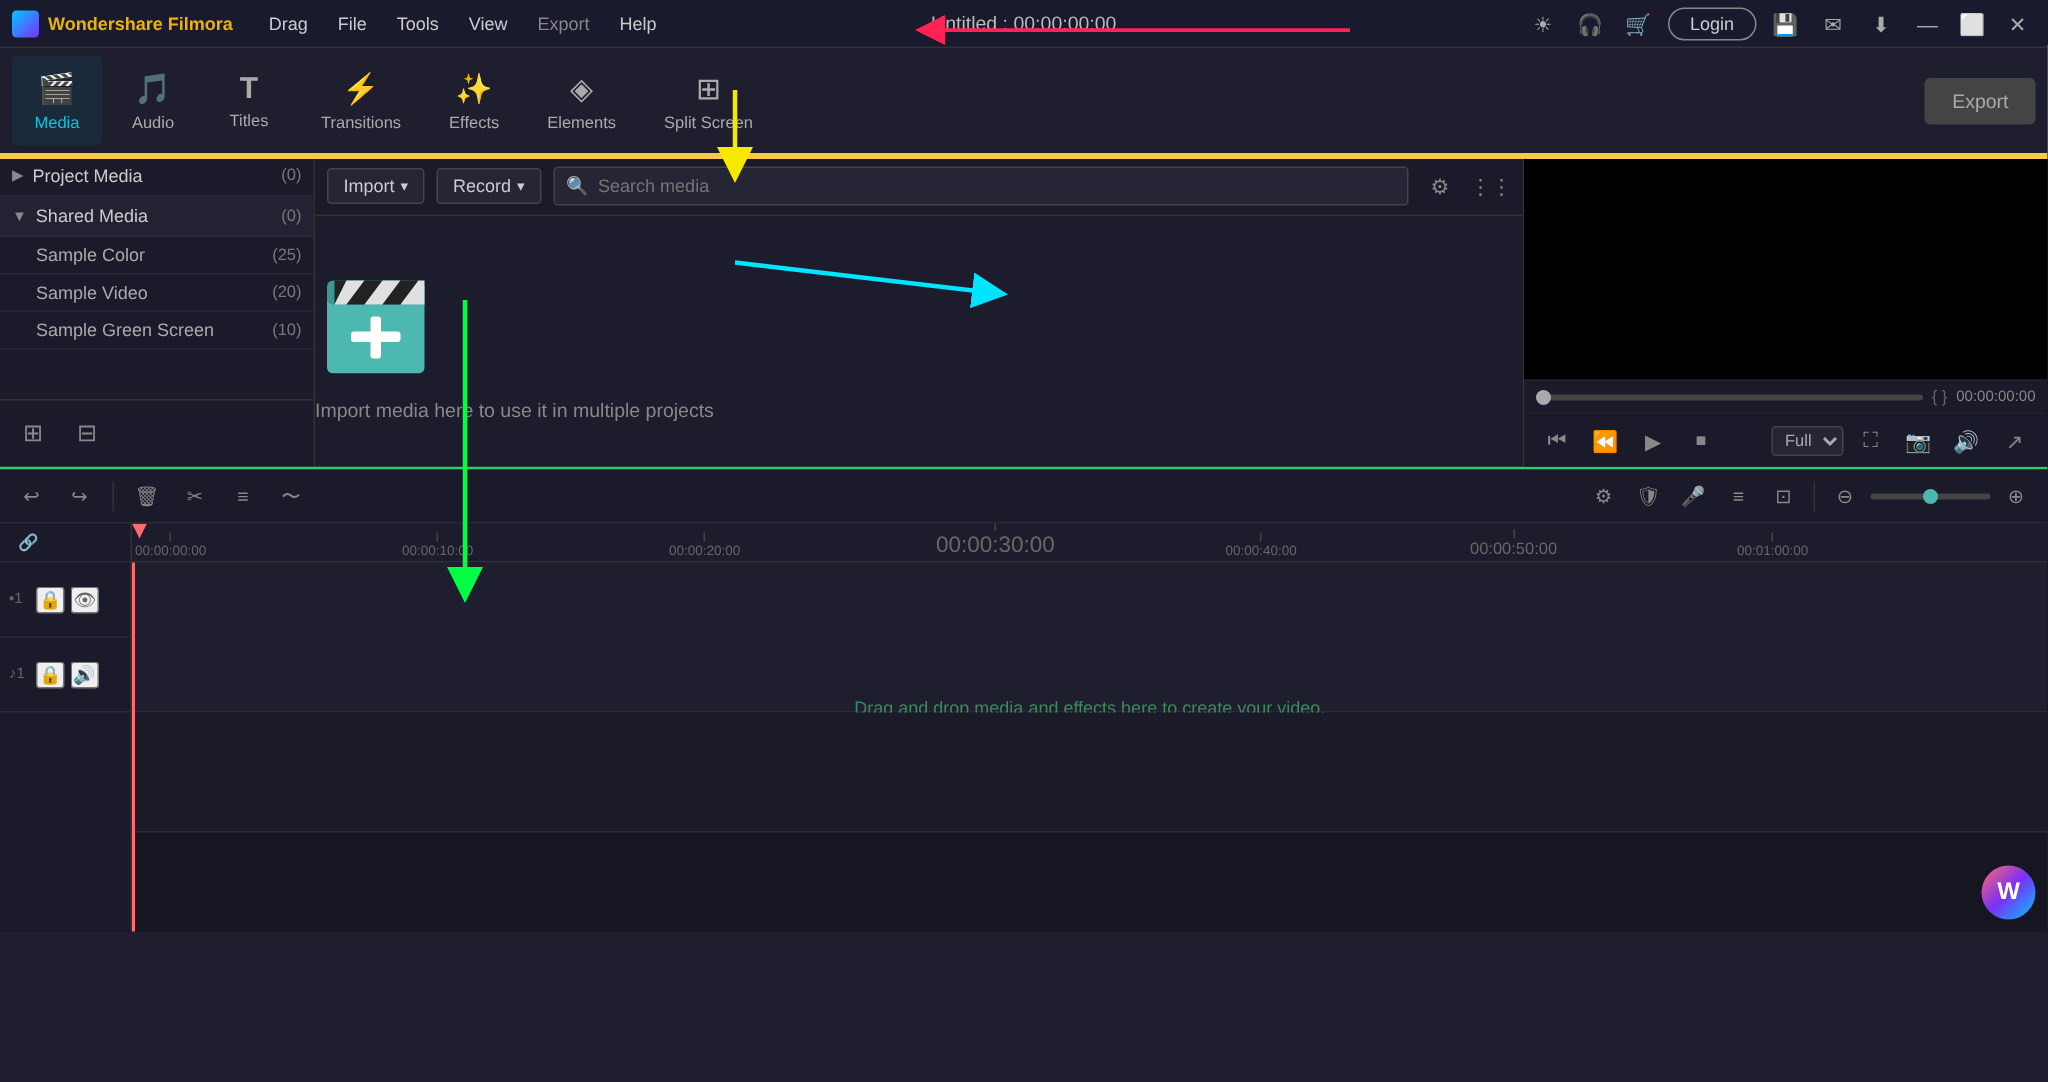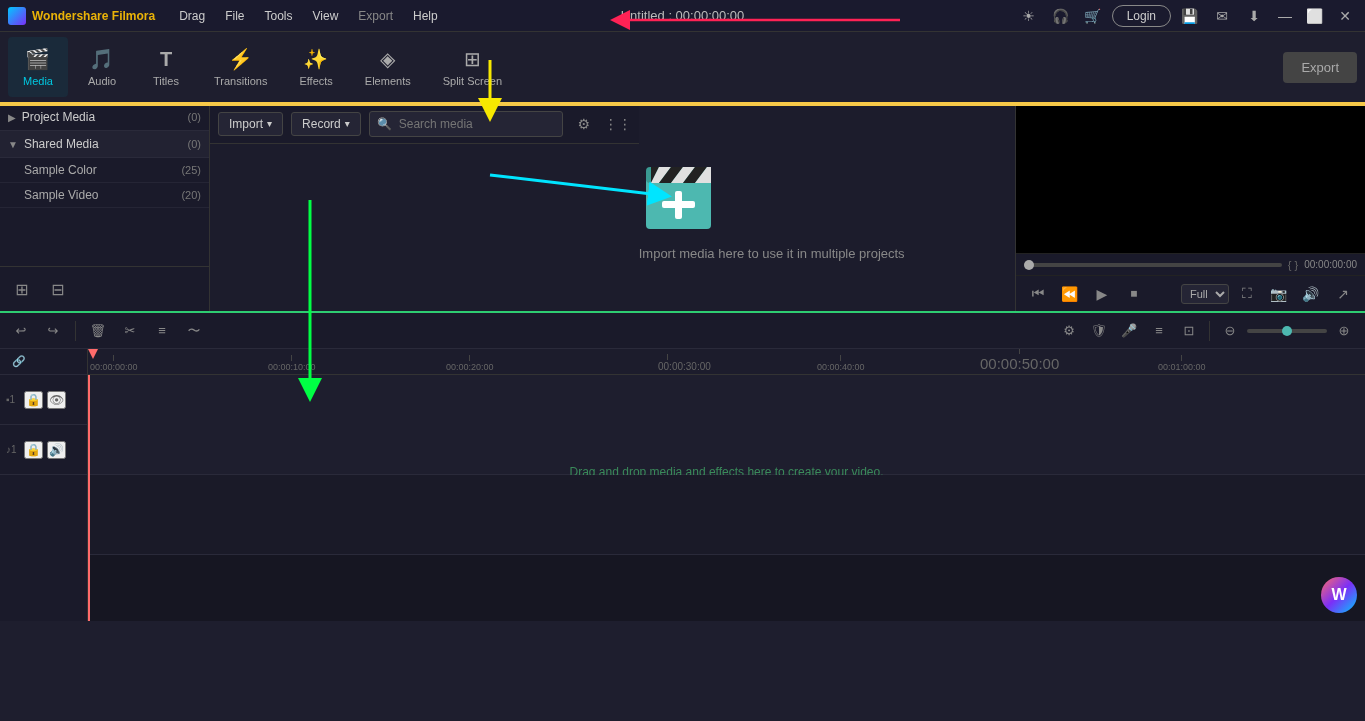"Import" #media-panel { flex-direction: none -> column }
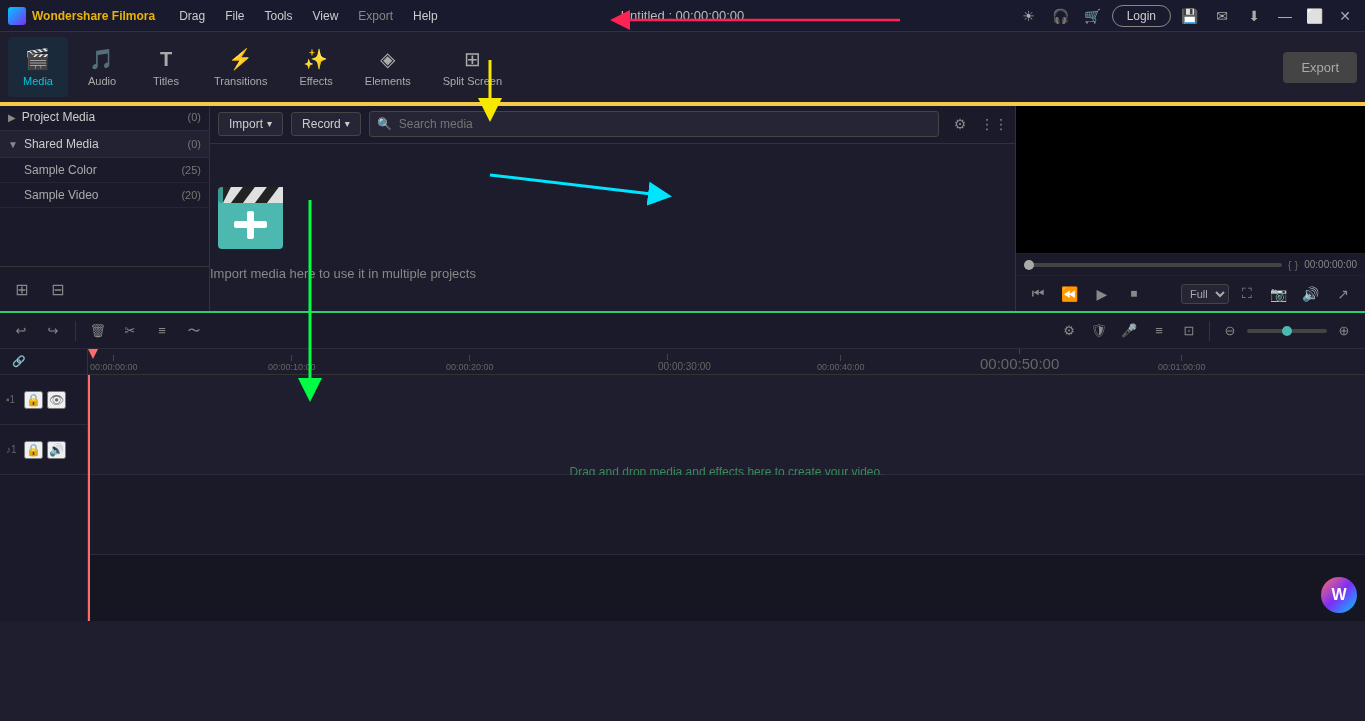"Sample Green Screen" div.sidebar-child { html: none -> <div> <span>Sample Green Screen</span> <span>(10)</span> </div> }
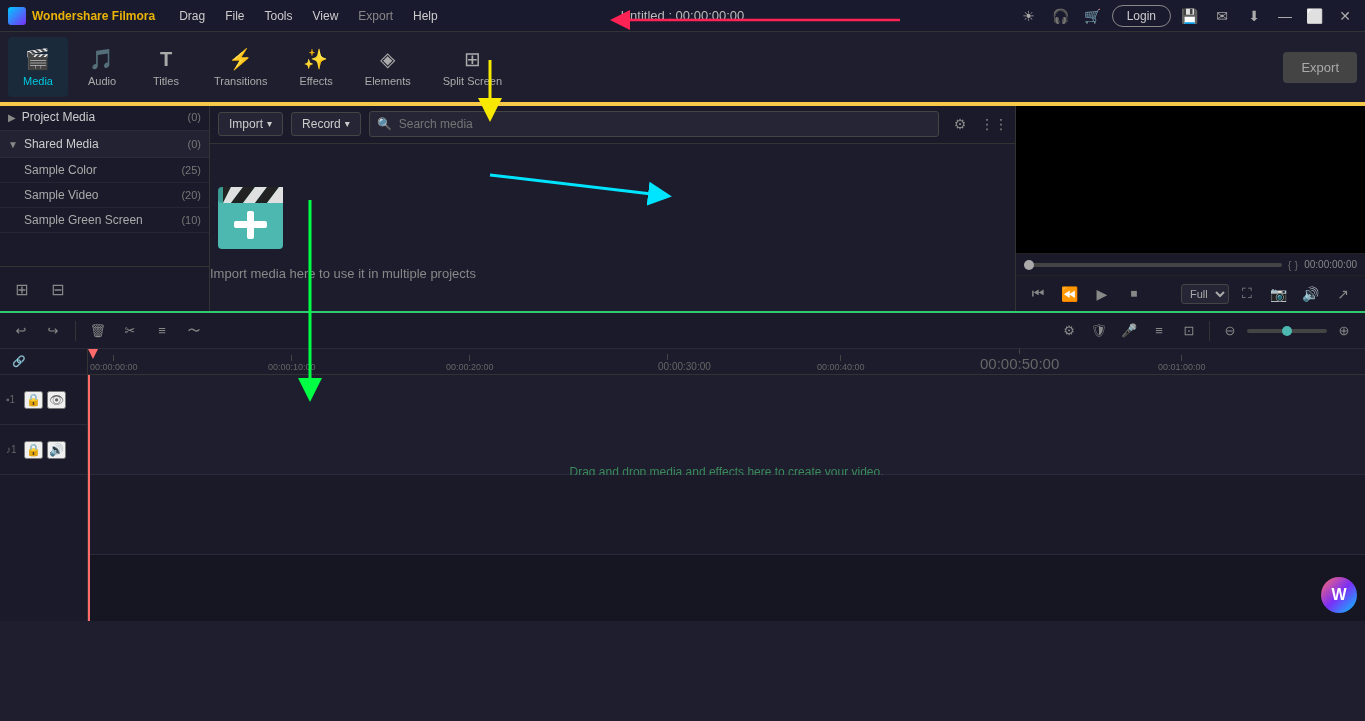"00:00:30:00" span { font-size: 10px -> 15px; margin-left: 34px -> none }
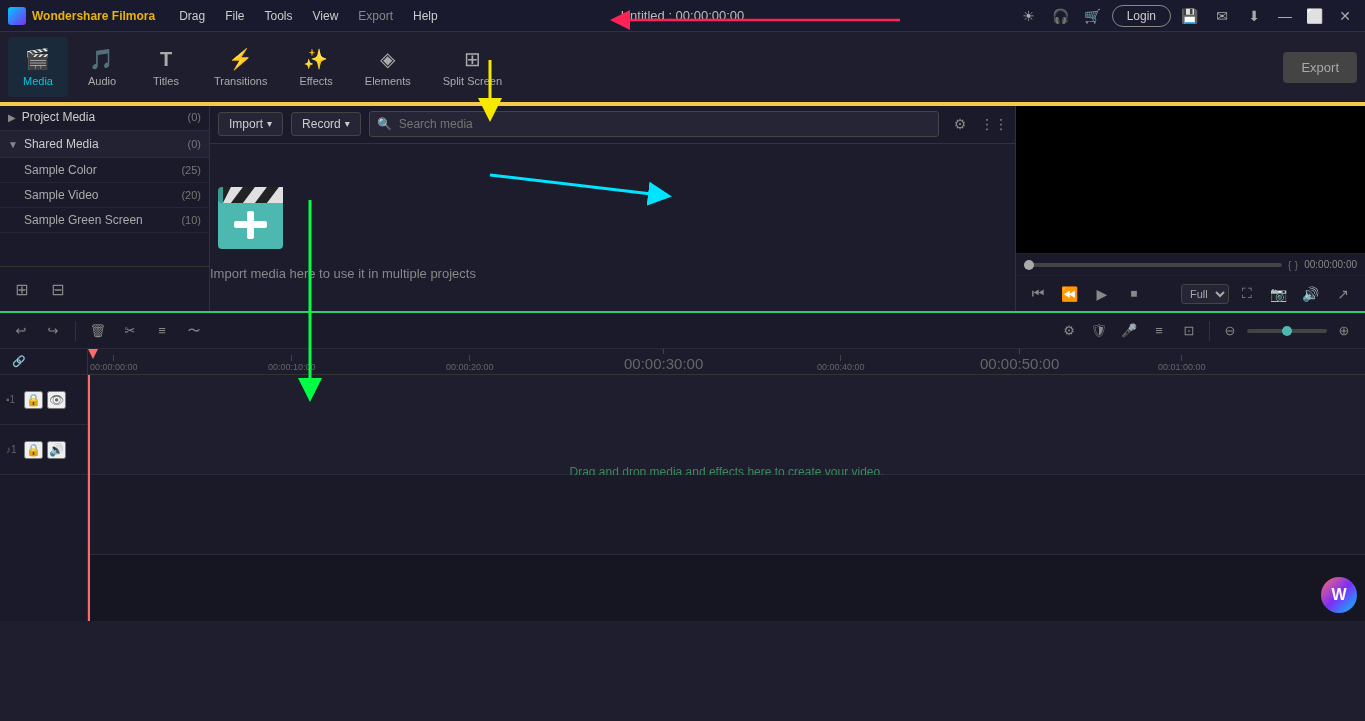"00:00:50:00" span { font-size: 15px -> 11px }
